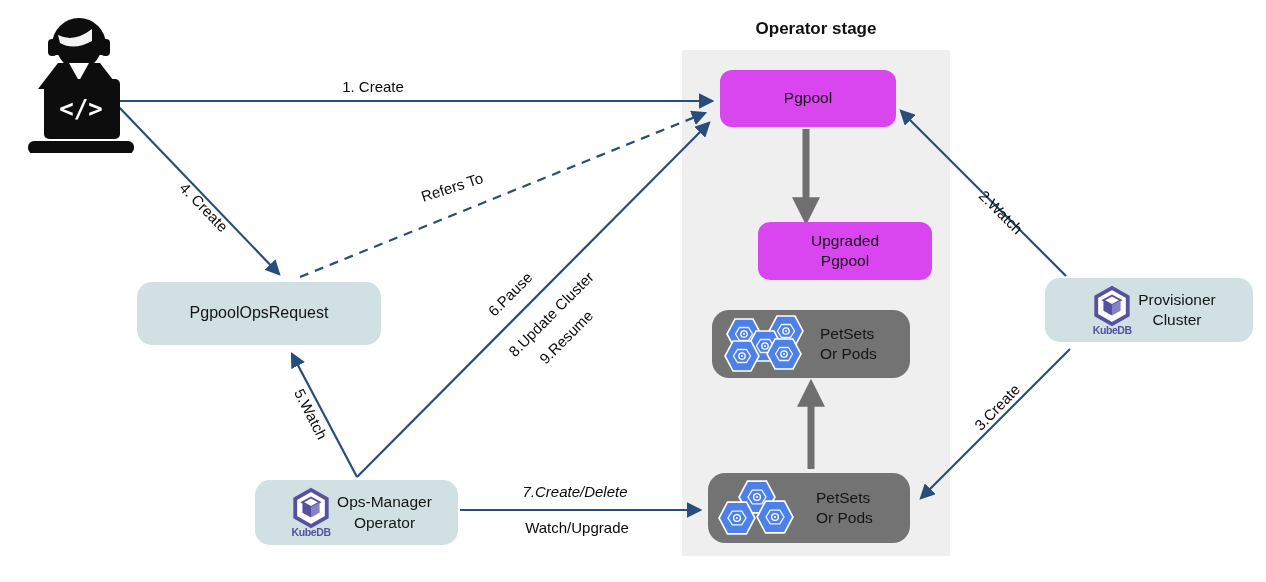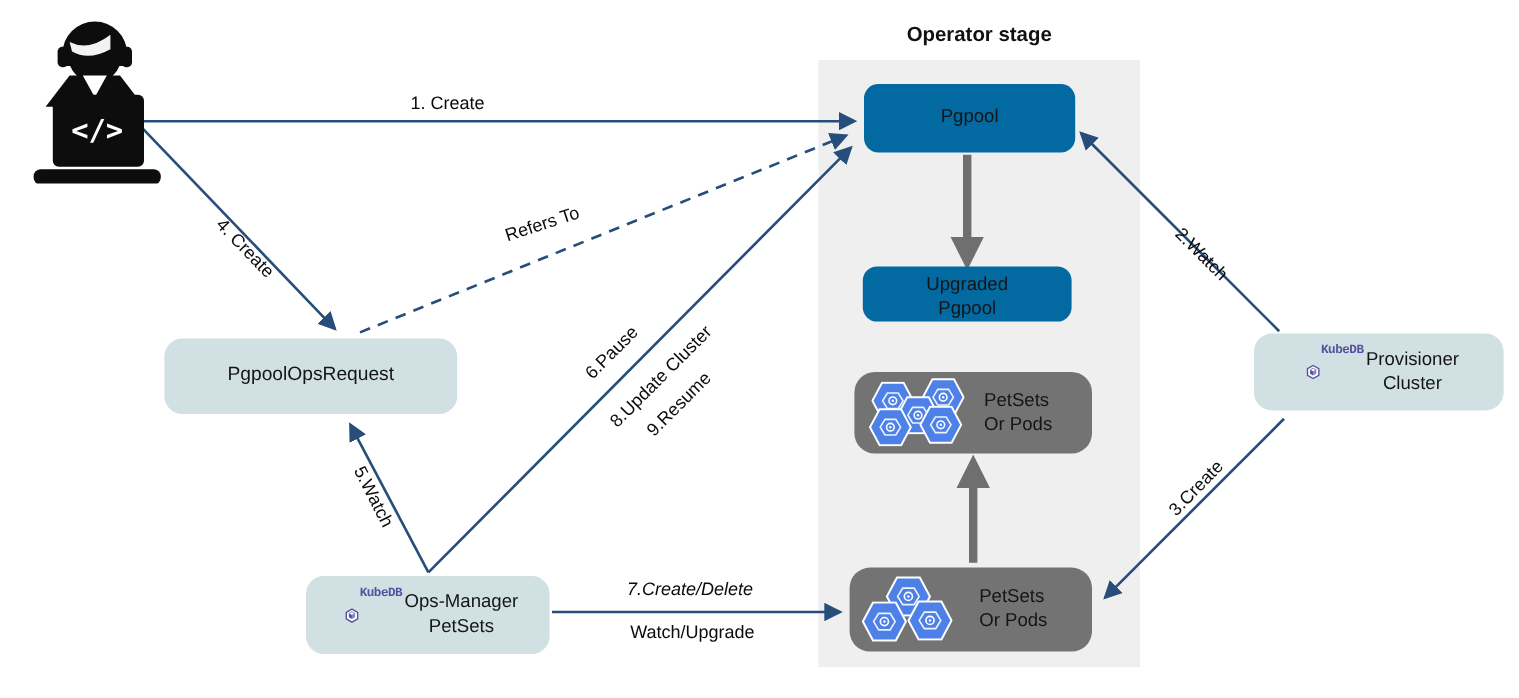"Pgpool" .blue { background: #0369a1 -> #d946ef }
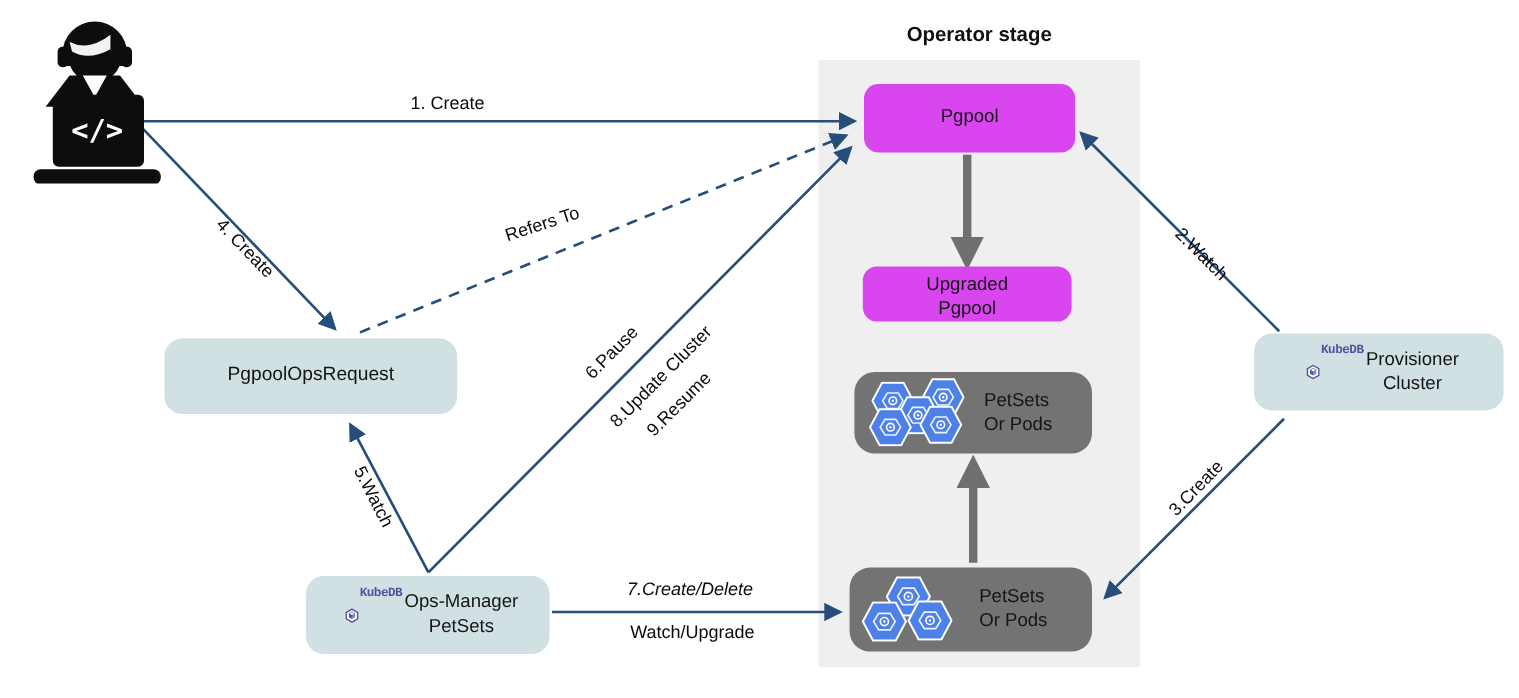"Upgraded" #upgraded-pgpool { align-items: flex-end -> none; height: 46px -> 58px; left: 719px -> 758px }
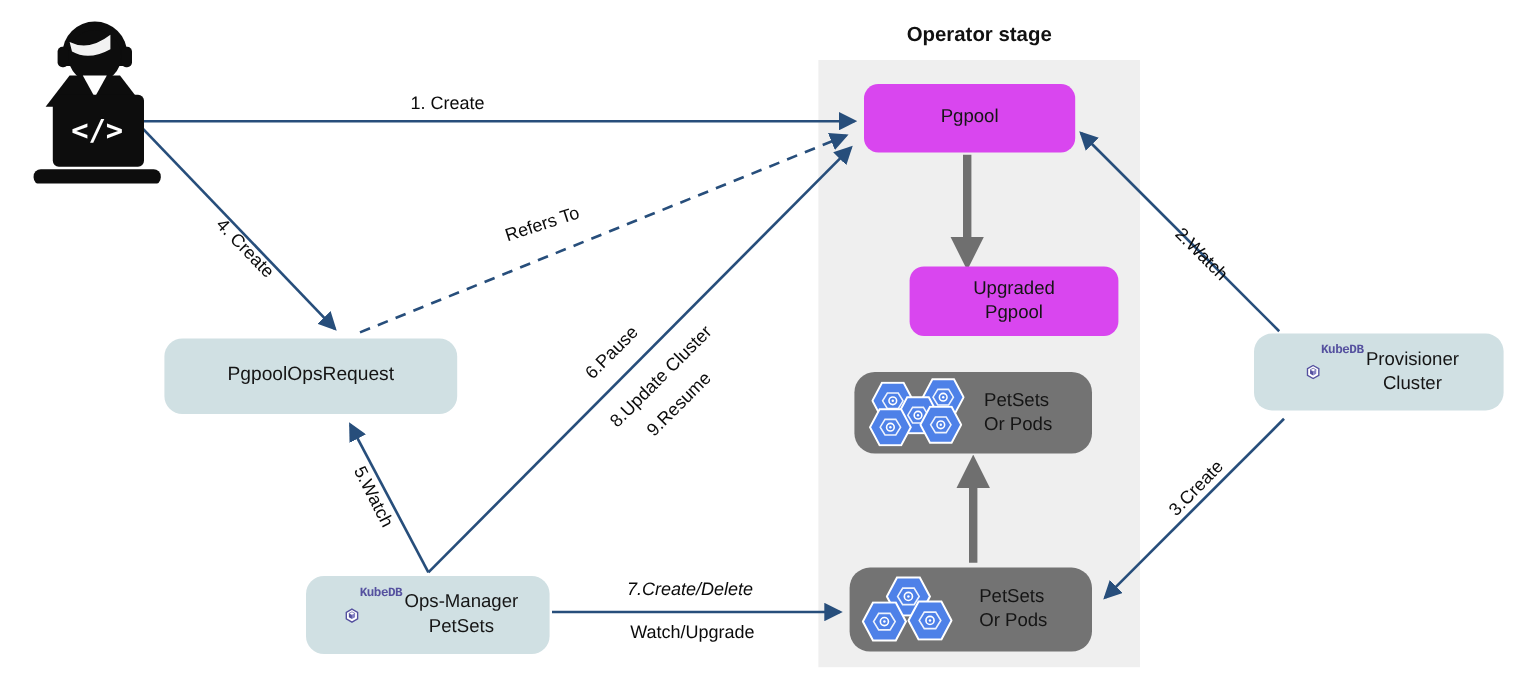"KubeDB" .kubedb-logo { align-items: flex-start -> center; flex-direction: row -> column; font-family: Liberation Mono, monospace -> none }
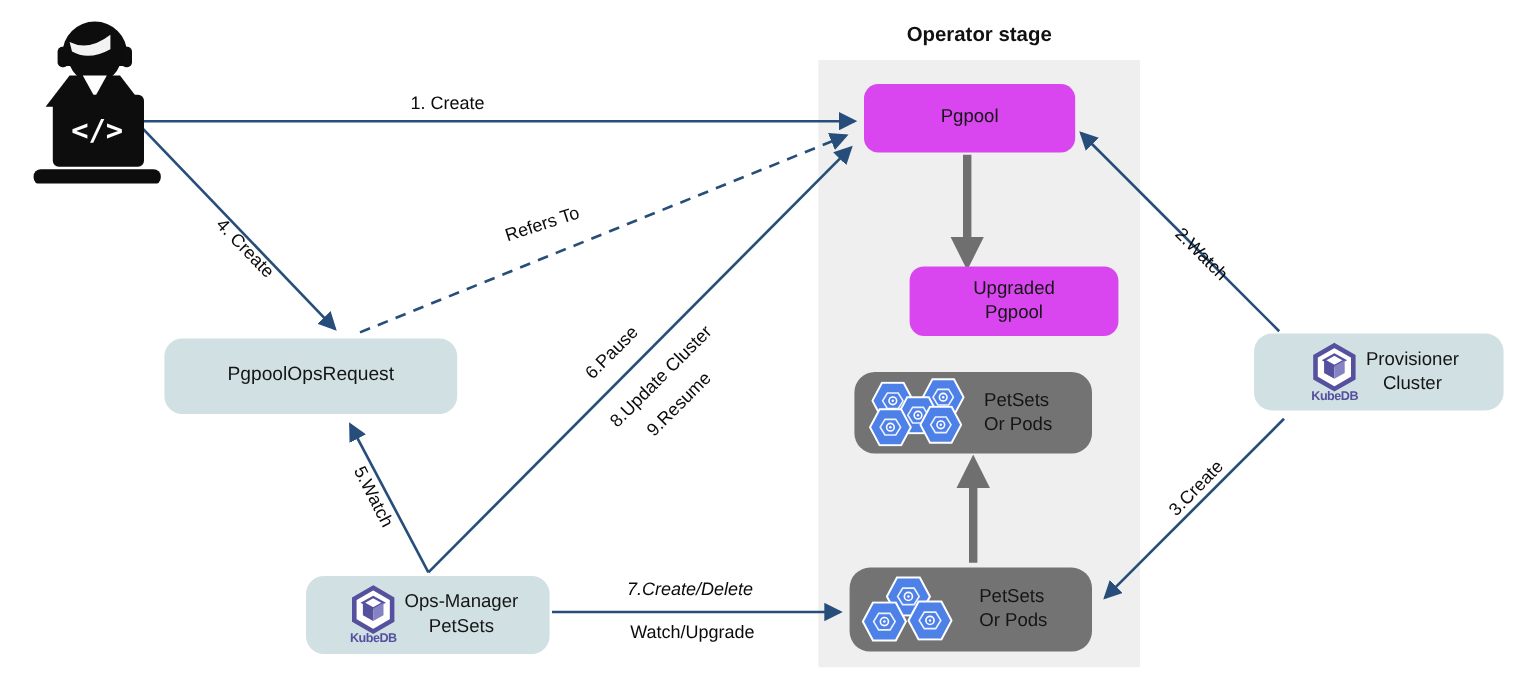"Ops-Manager" div.node-label { text: PetSets -> Operator }
